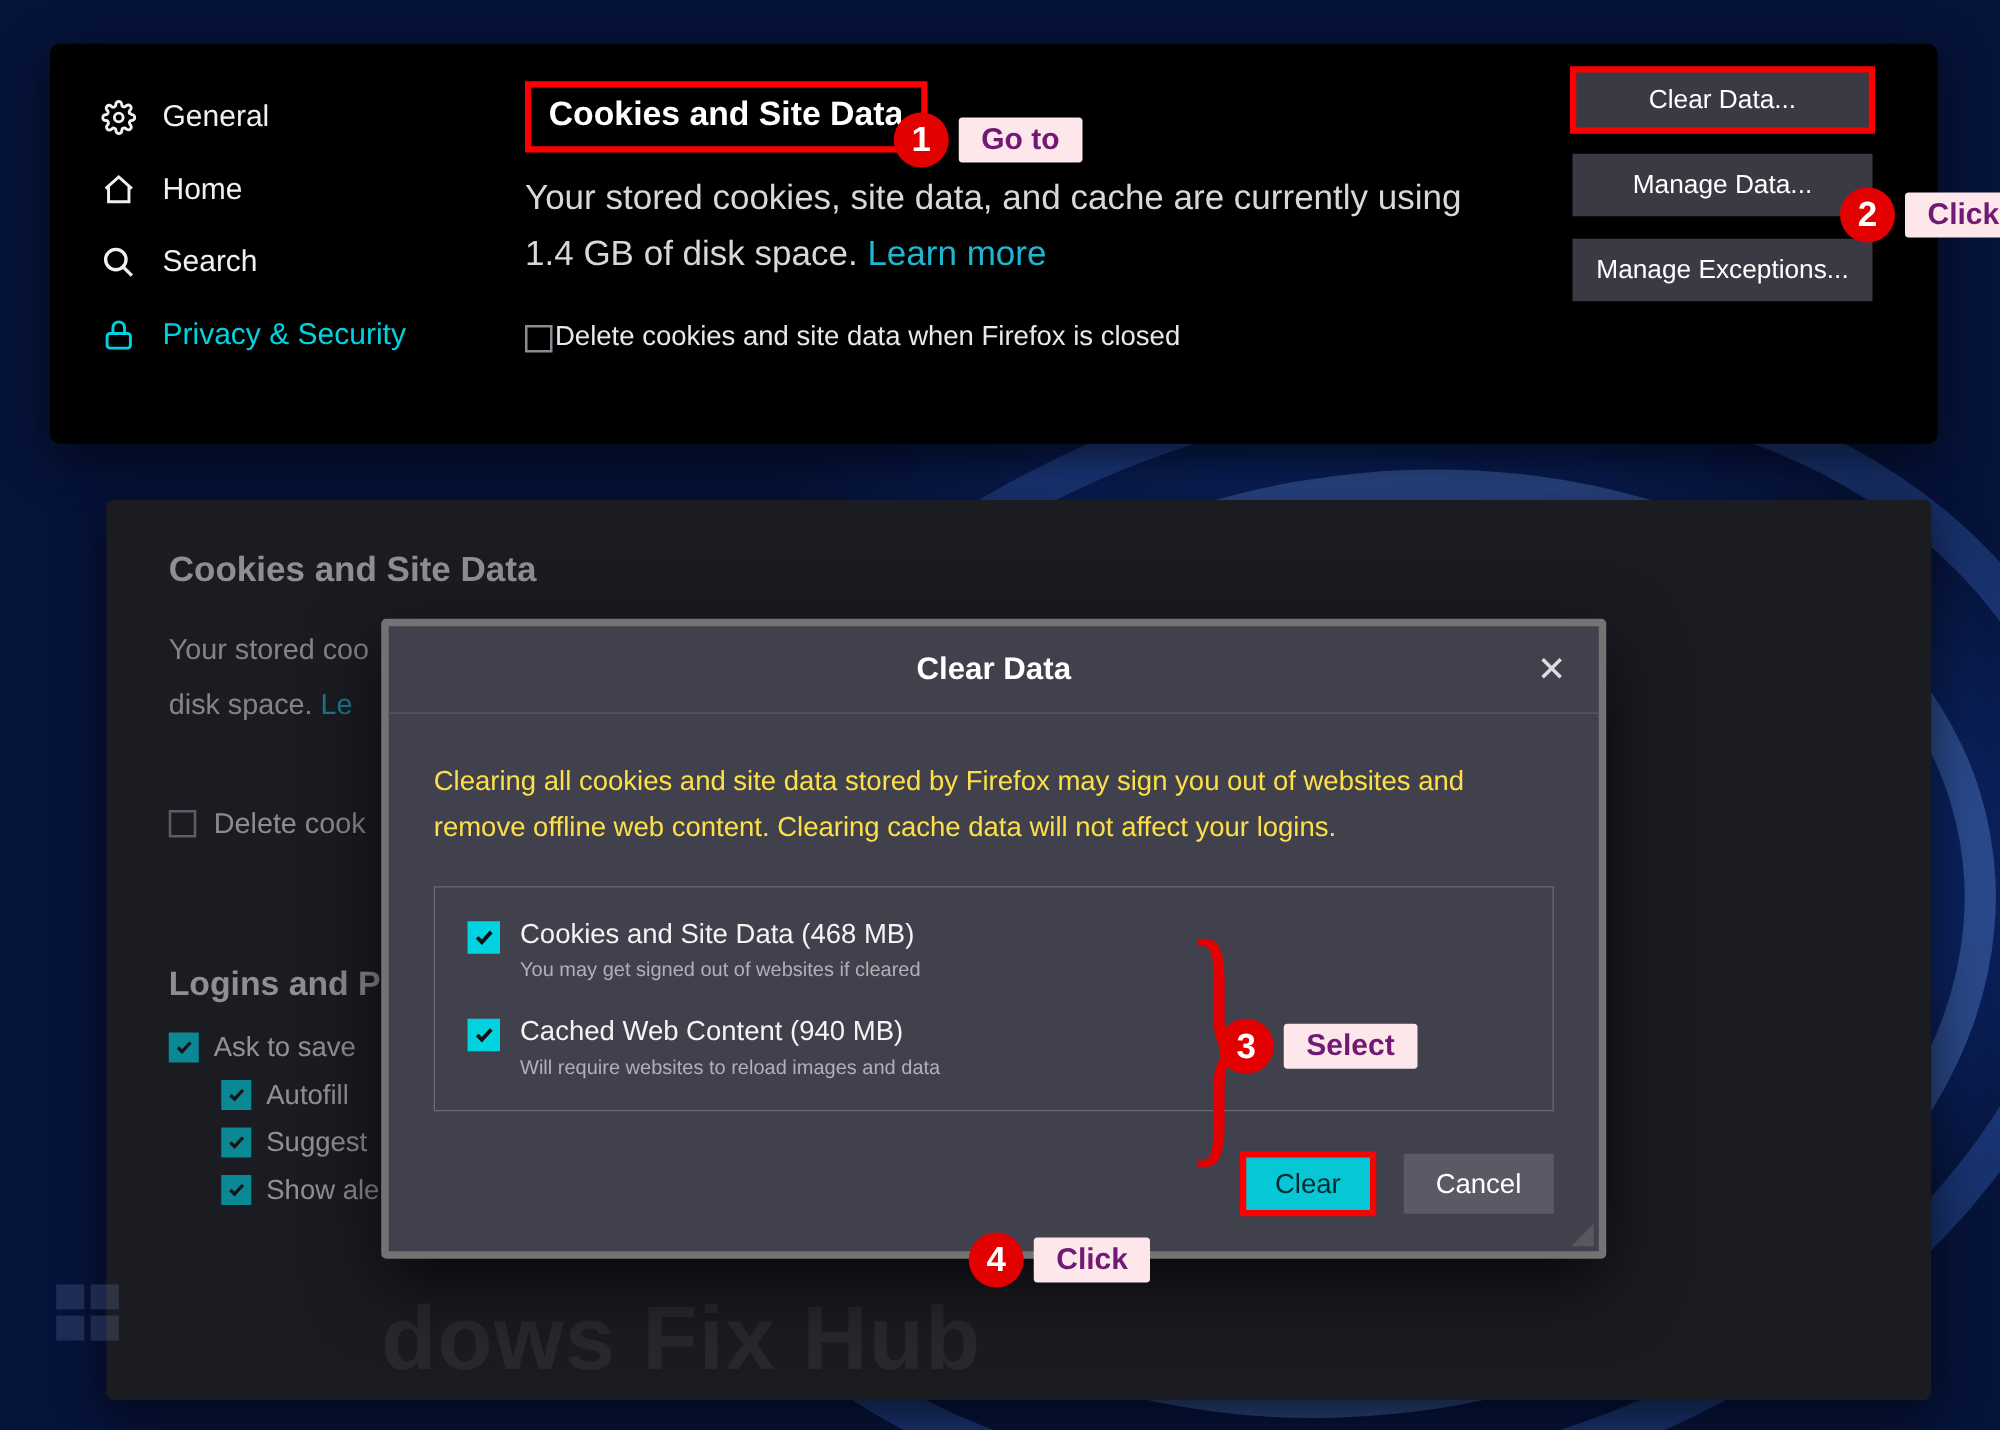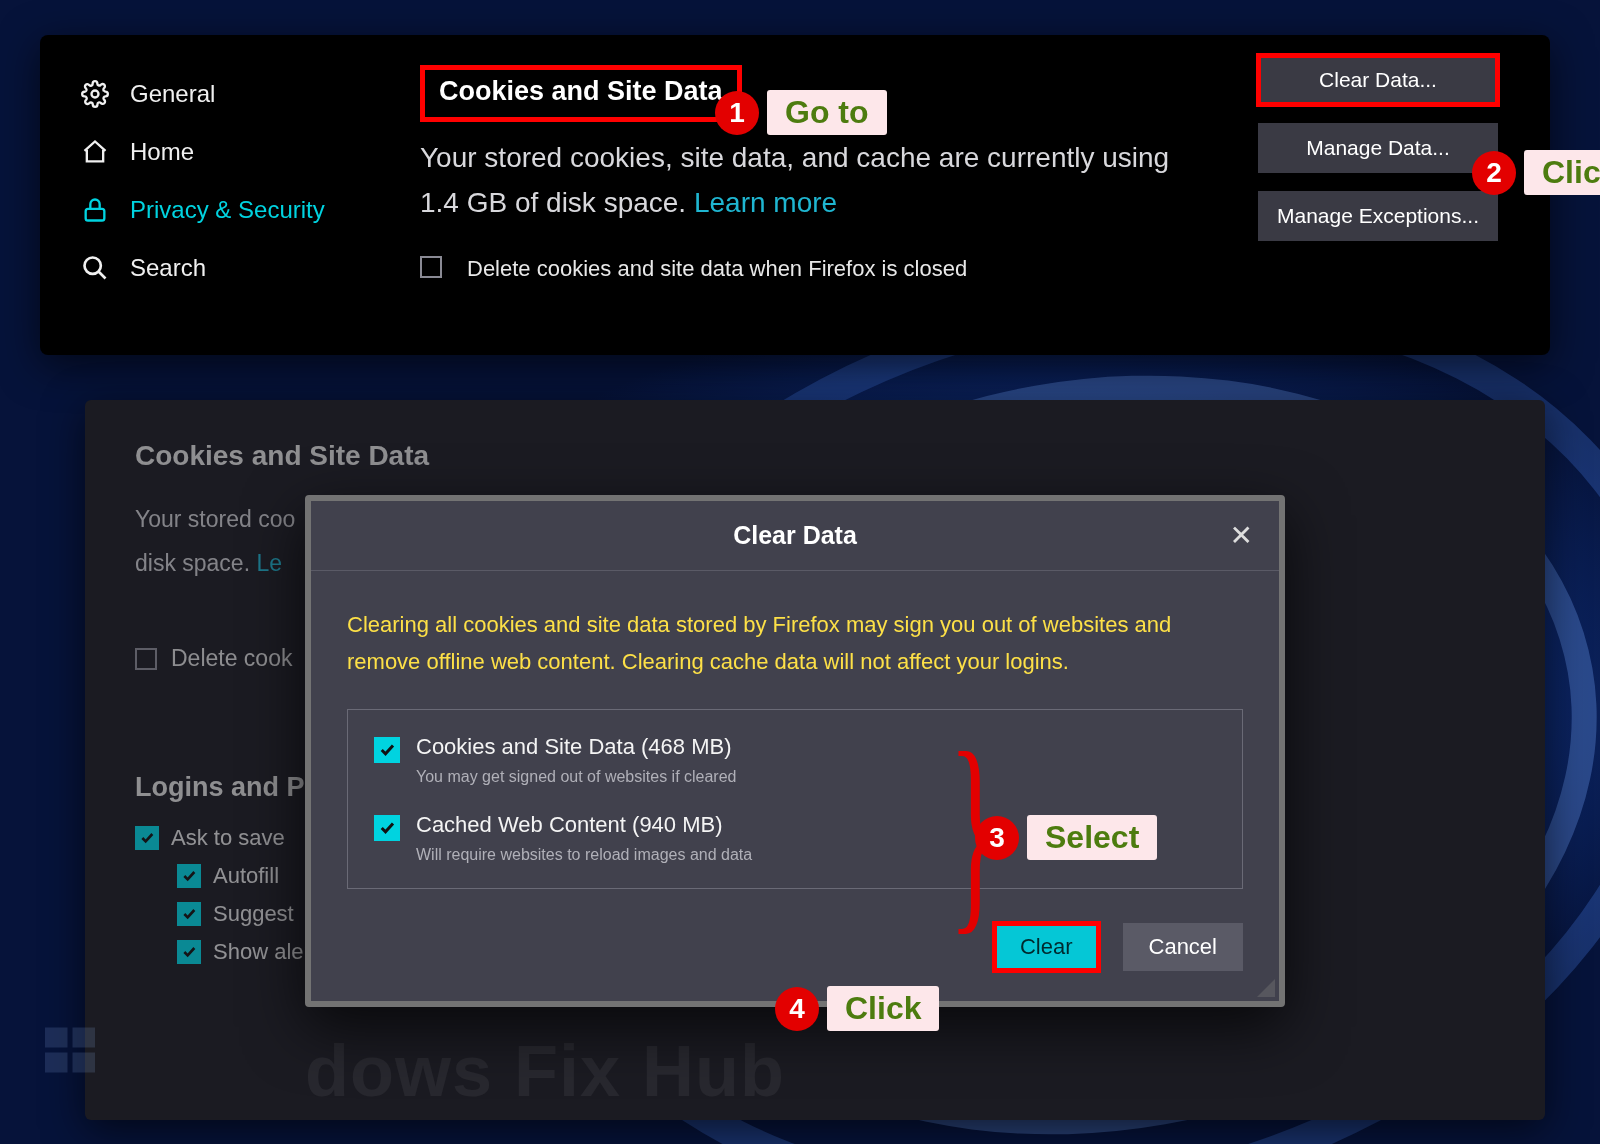"Go to" .tag { color: #4d7c0f -> #701a75; font-size: 32px -> 24px }
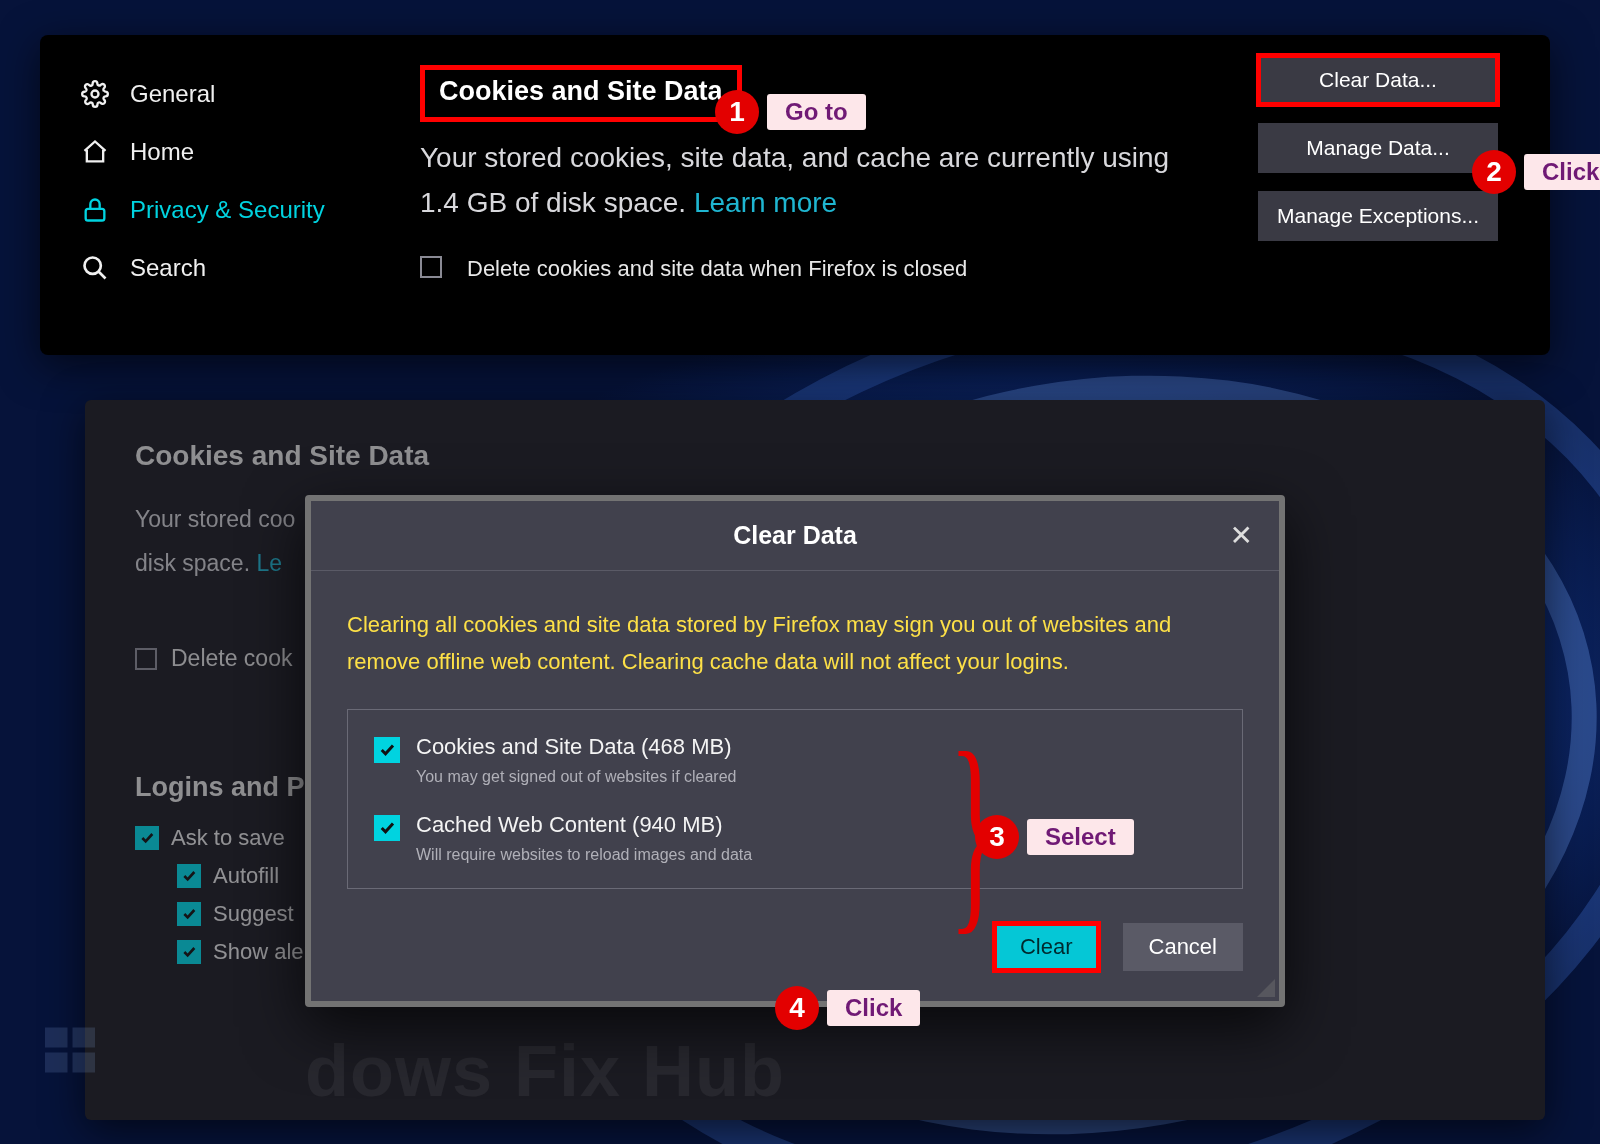"Privacy & Security" div.nav-item { order: before "Search" -> after "Search" }
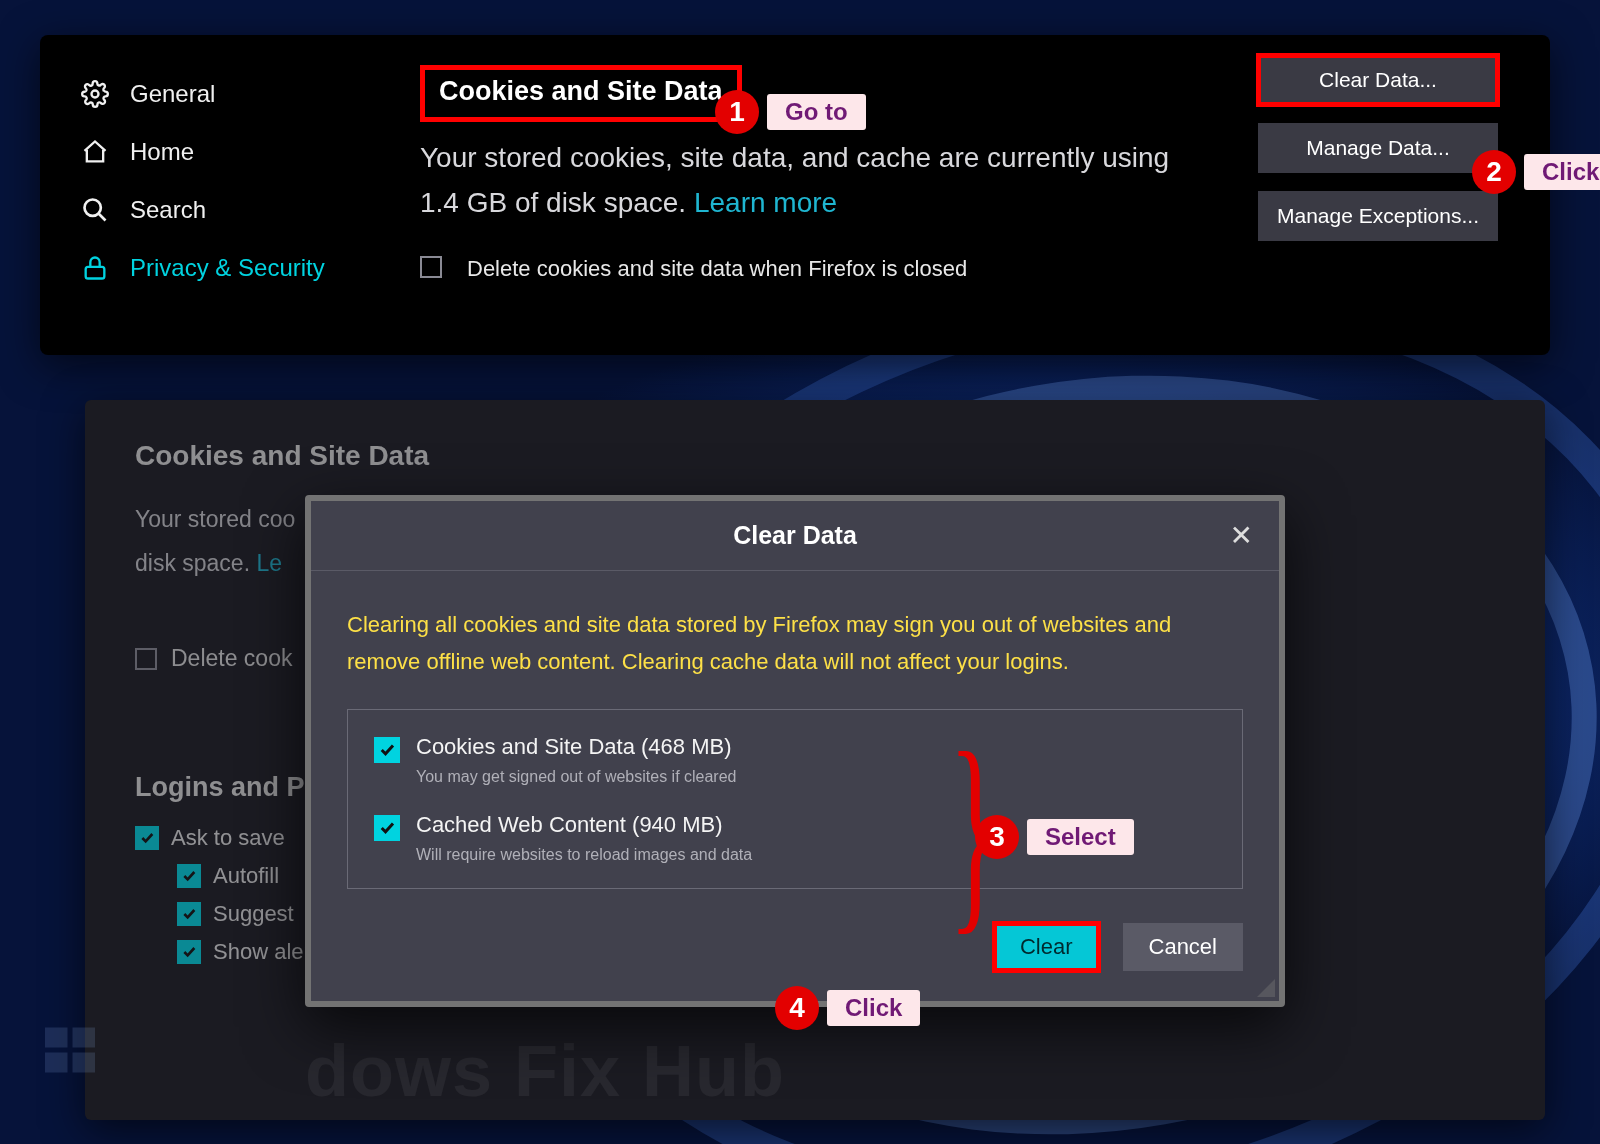"Delete cookies and site data" .chk-row { align-items: flex-start -> flex-end; gap: 25px -> 2px }
